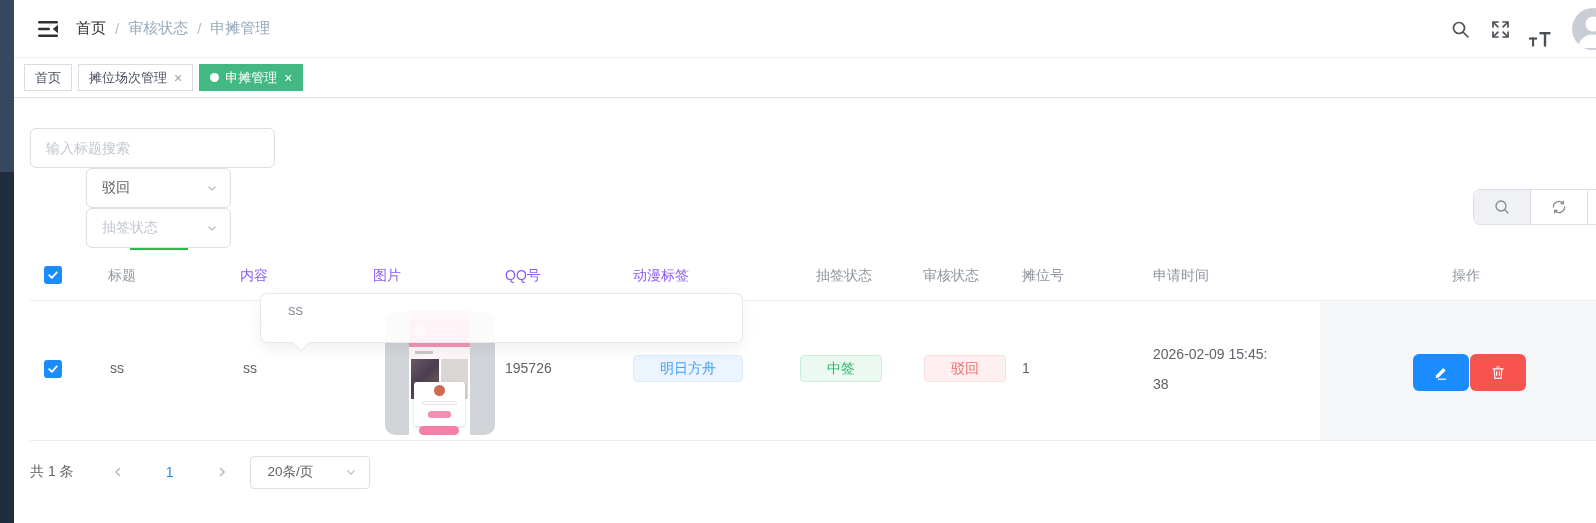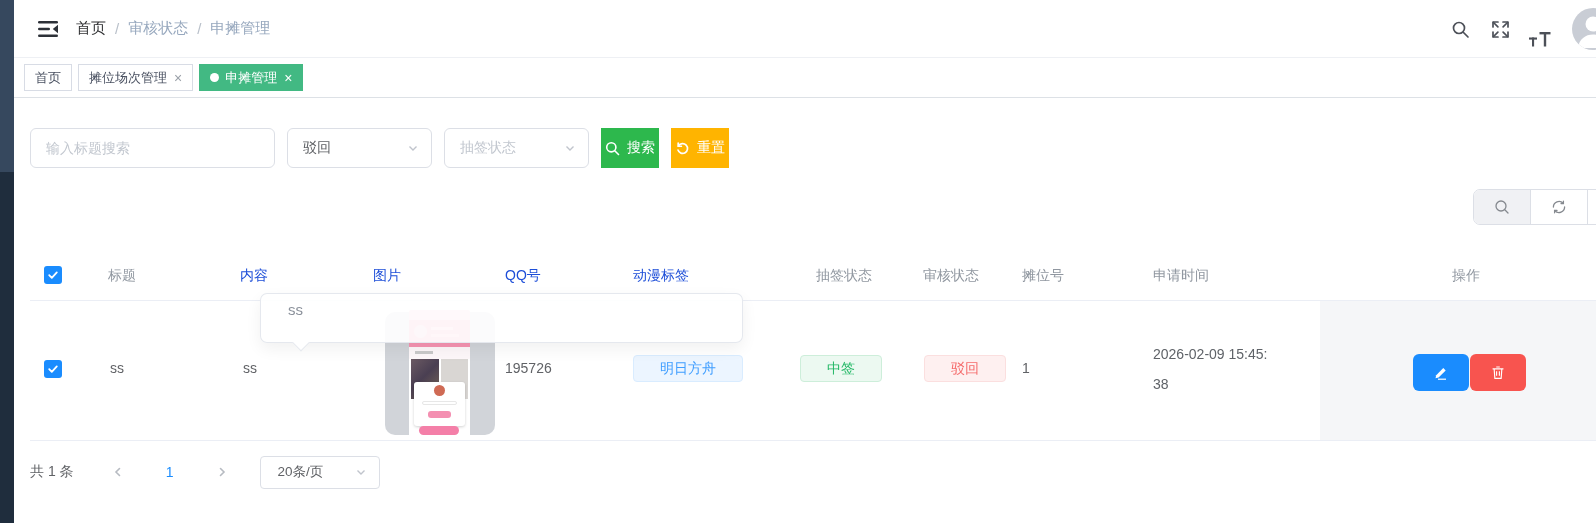"输入标题搜索" .filters { flex-direction: none -> column }
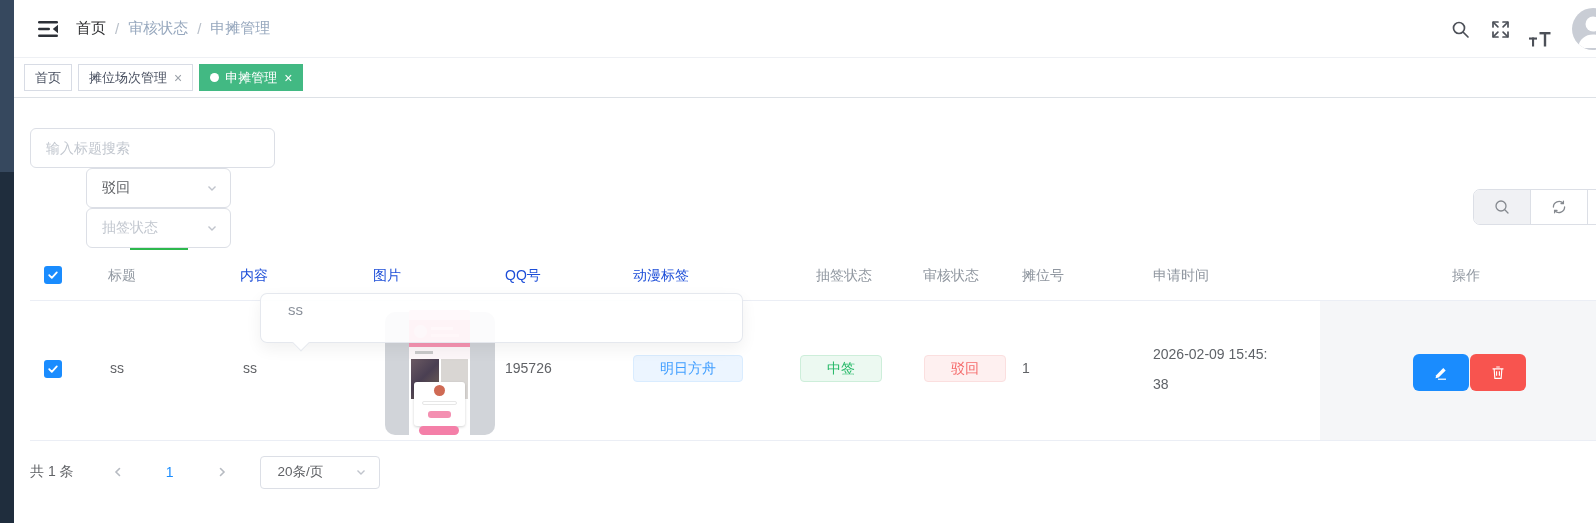"内容" .thead .hcell.dim { color: #1d4ed8 -> #8b5cf6 }
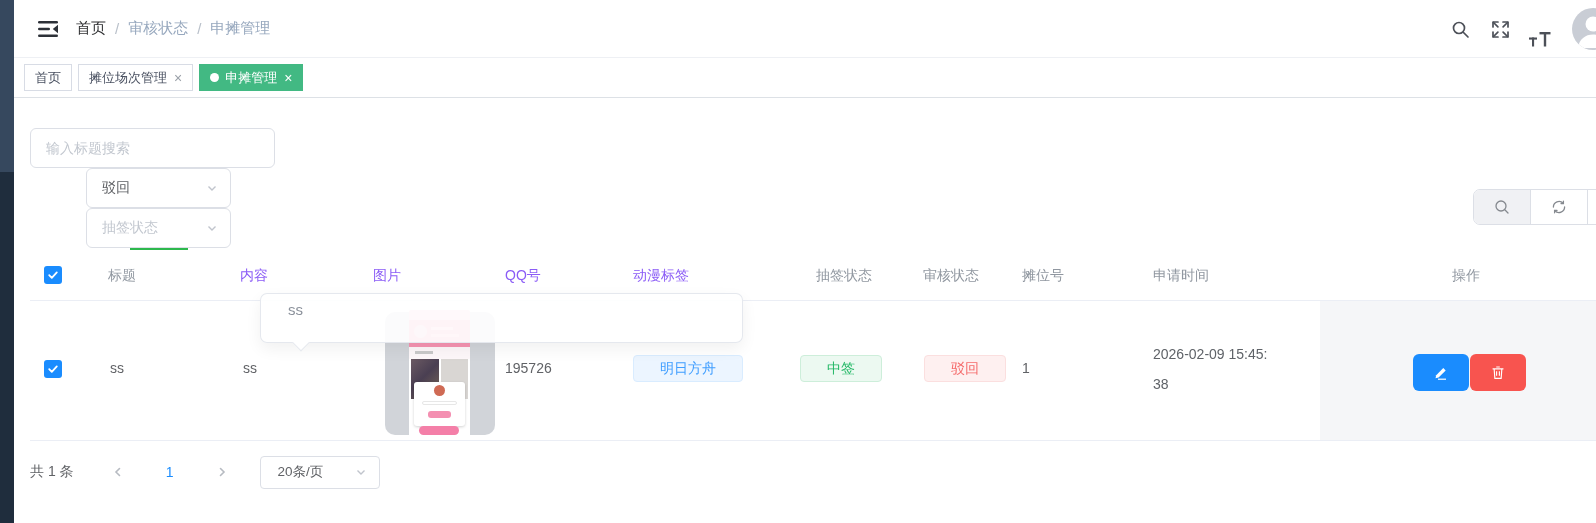"20条/页" .pg-size { margin-left: 22px -> 12px }
